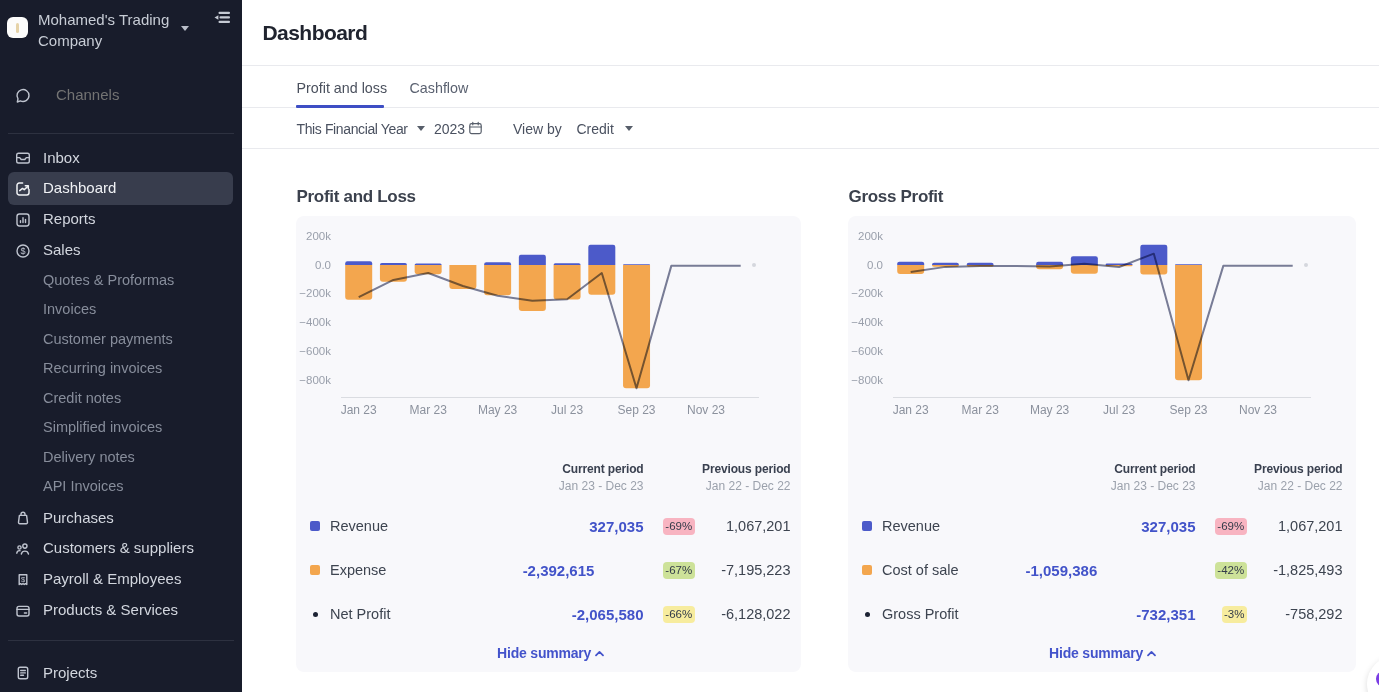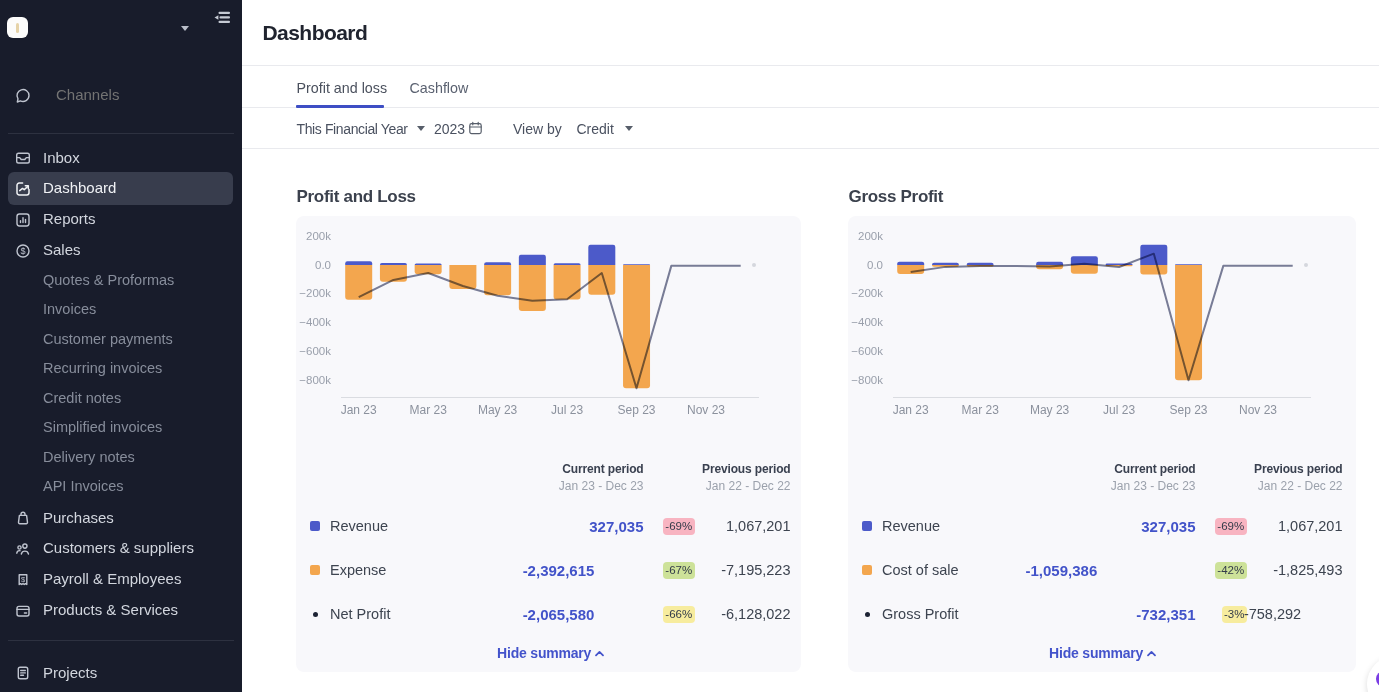"Mohamed's Trading Company" div.abs { html: none -> <div>Mohamed's Trading Company</div> }
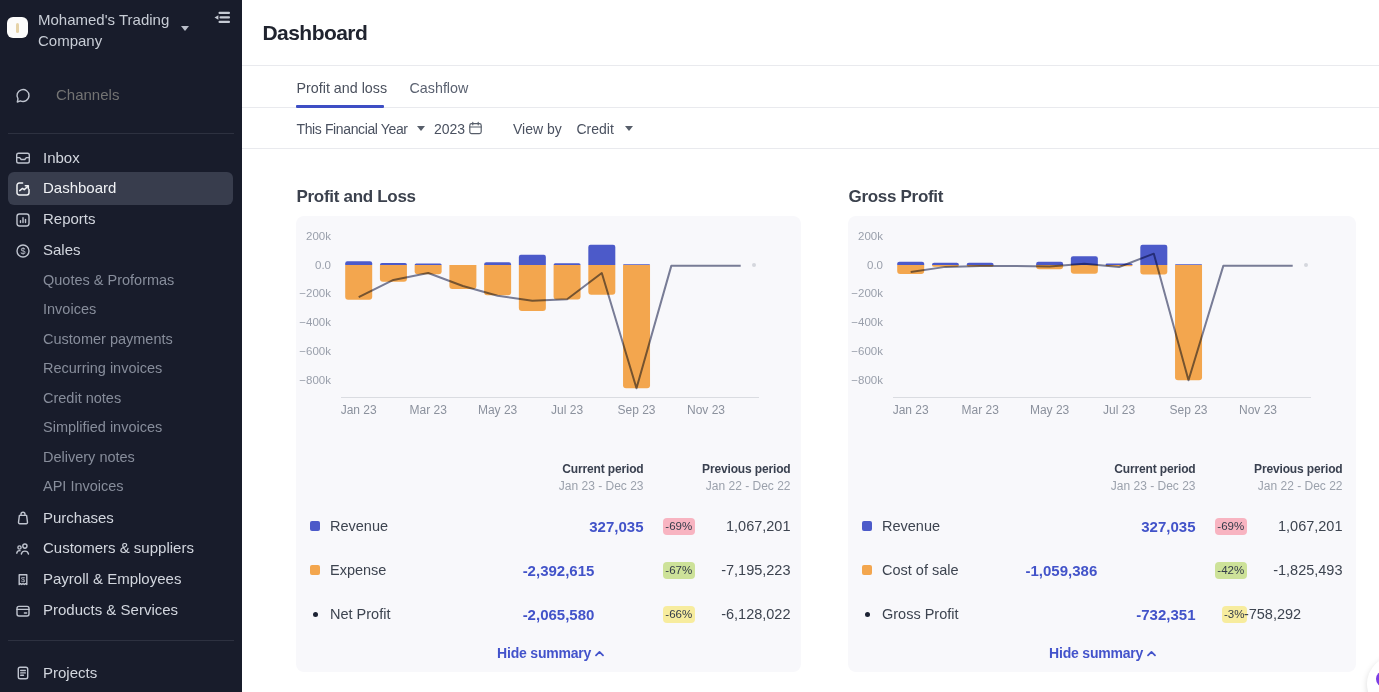"-2,065,580" div.abs { text-align: center -> right }
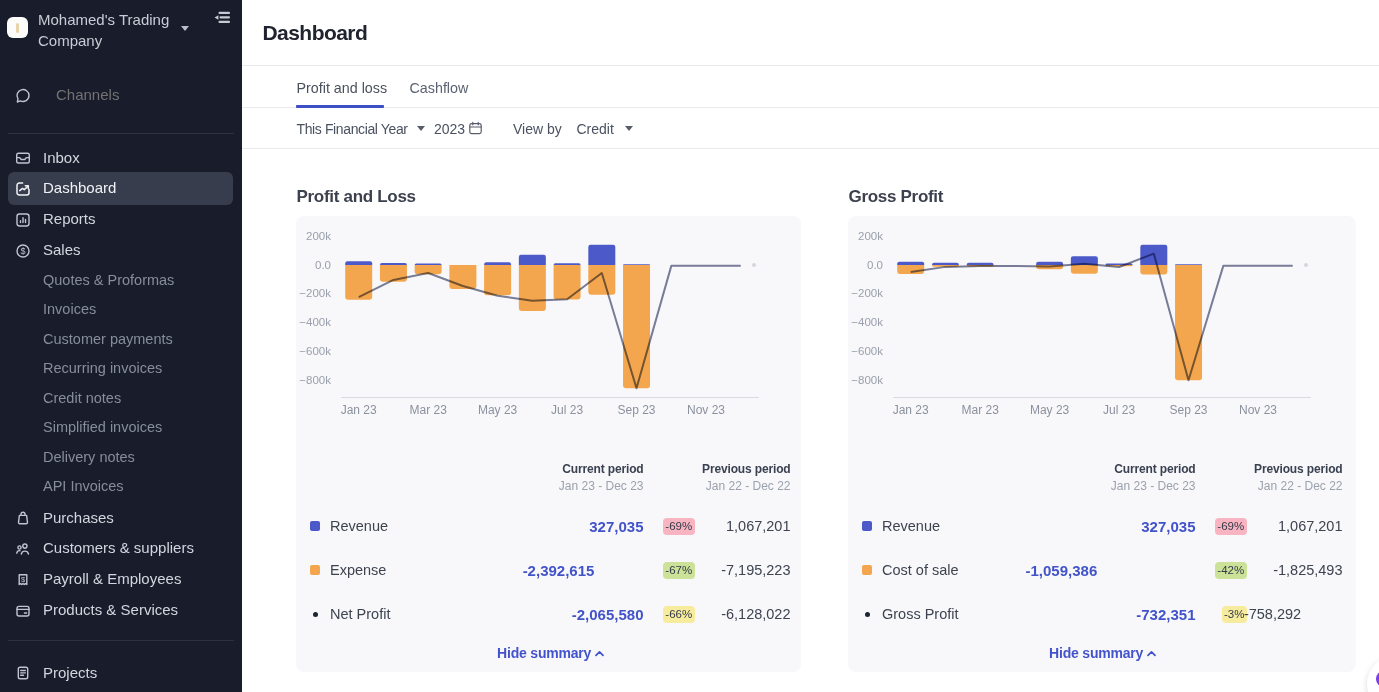"-758,292" div.abs { text-align: center -> right }
